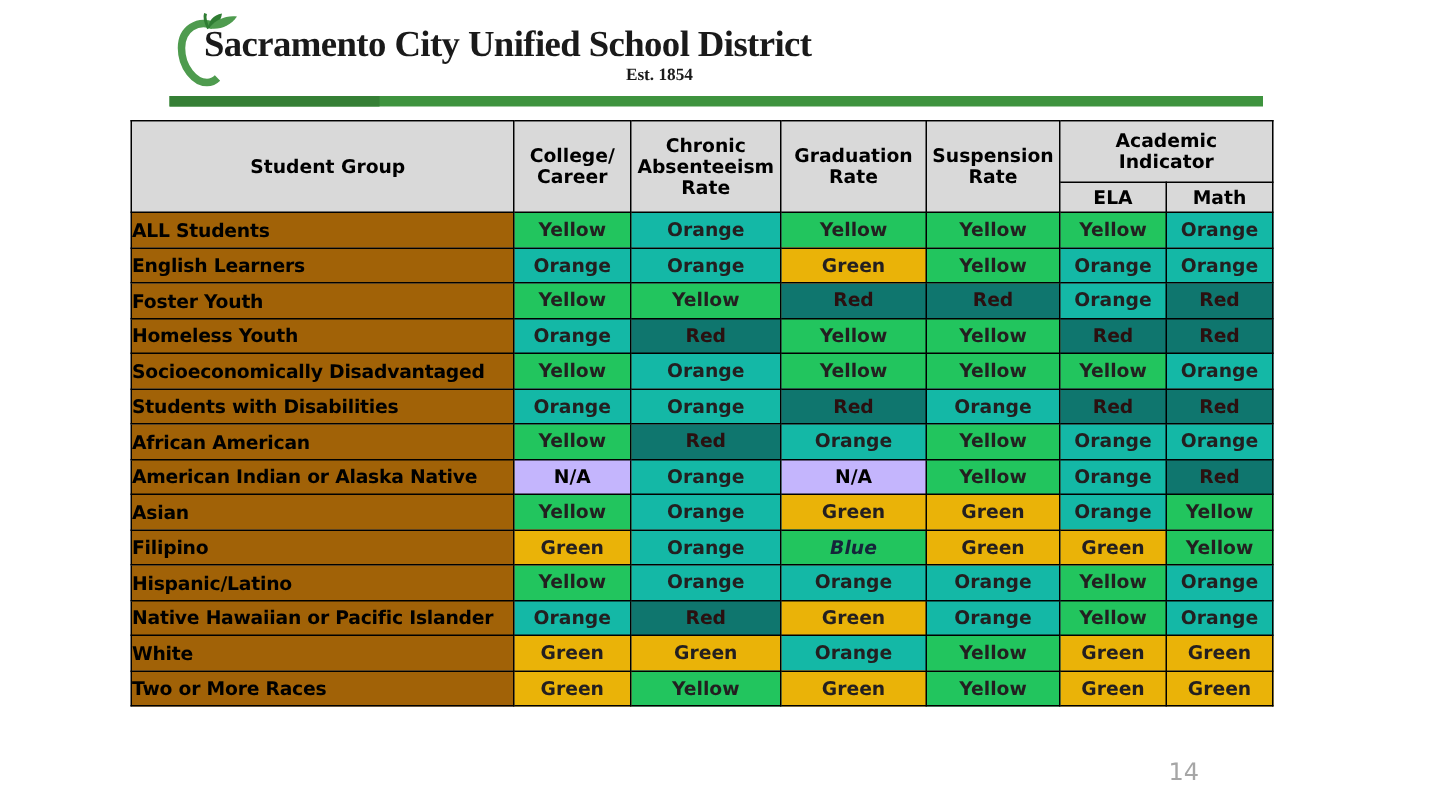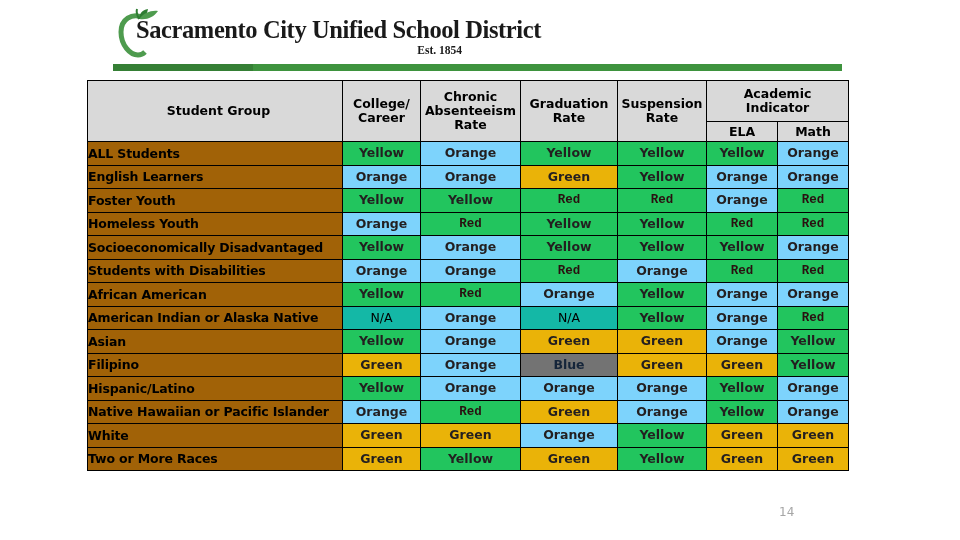"Orange" td.rating.Orange { background: #7dd3fc -> #14b8a6 }
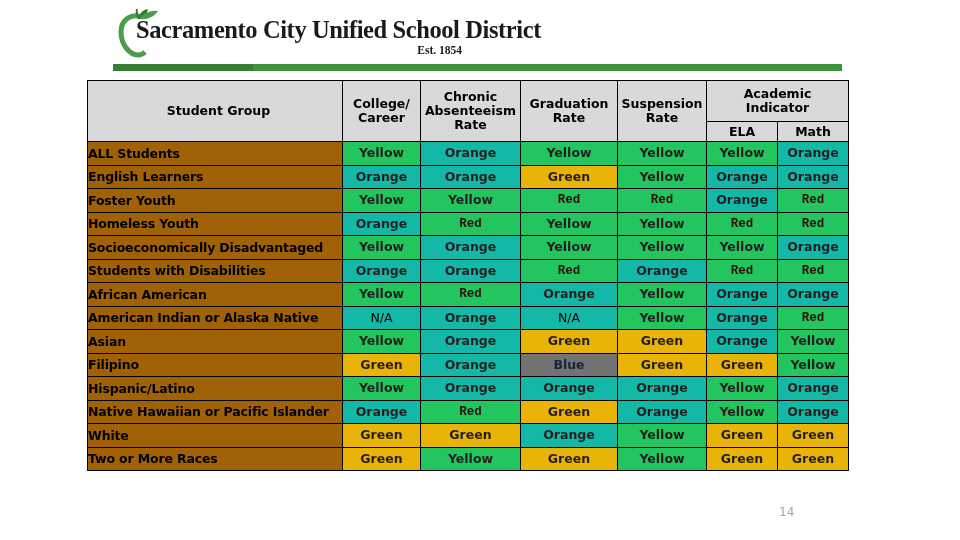"Red" td.rating.Red { background: #22c55e -> #0f766e; font-family: Liberation Mono, monospace -> none }
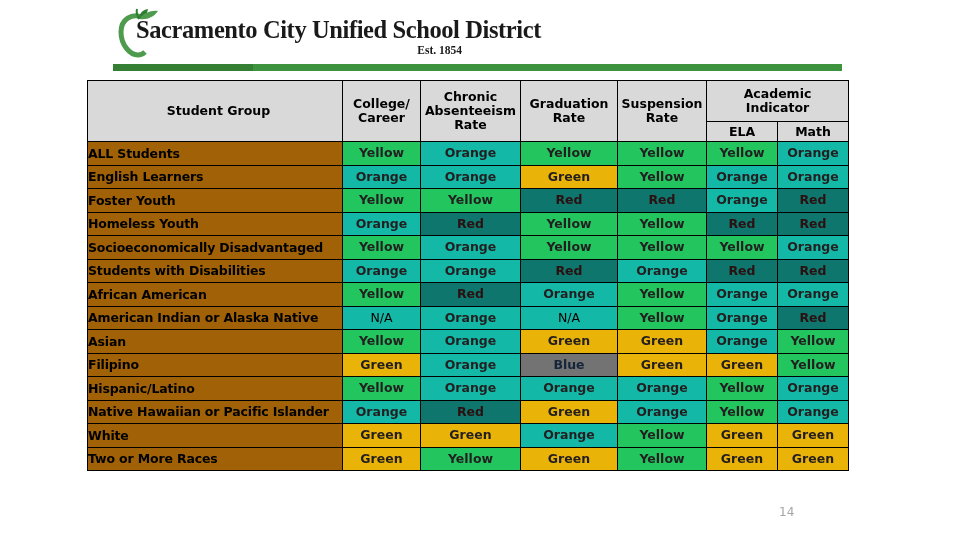"N/A" td.rating.NA { background: #14b8a6 -> #c4b5fd; font-weight: normal -> bold }
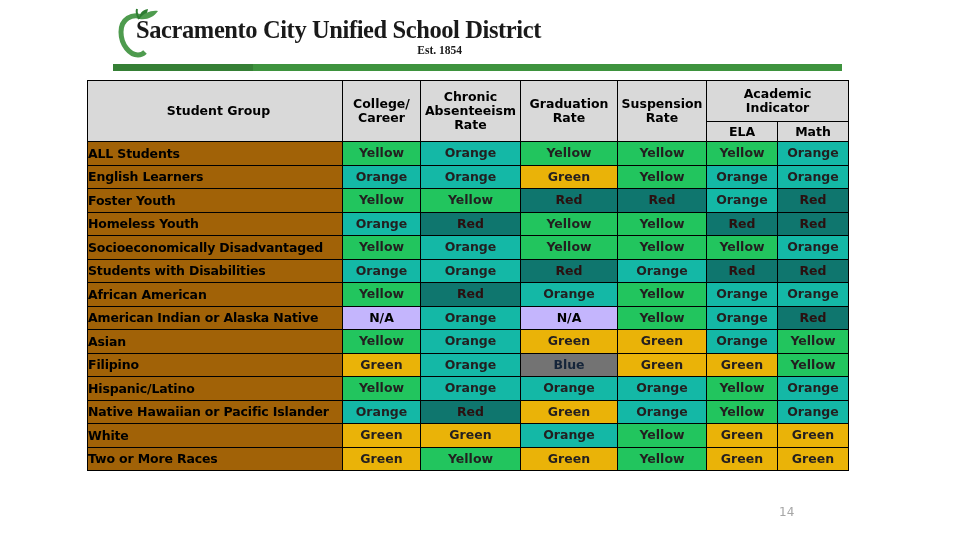"Blue" td.rating.Blue { background: #737373 -> #22c55e; font-style: none -> italic }
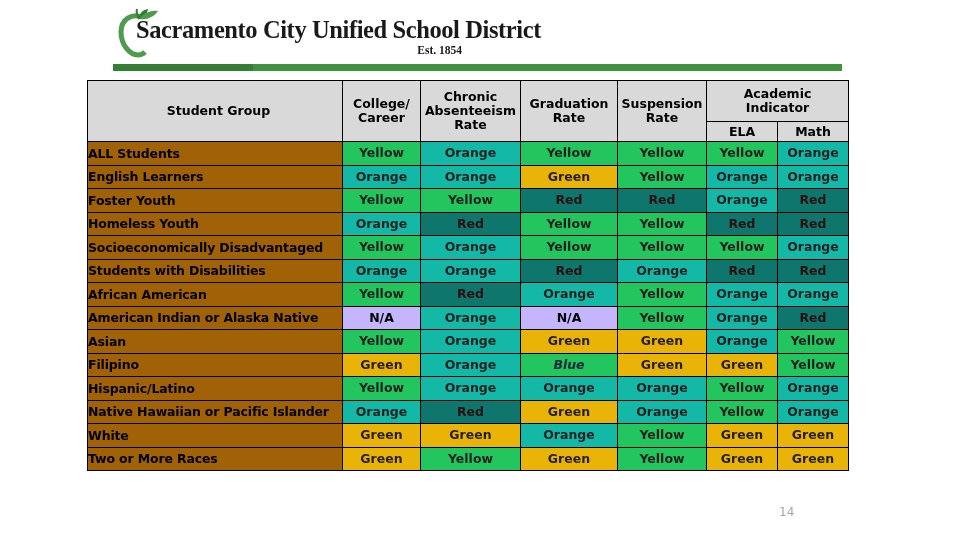"14" #page-number { font-size: 12px -> 16px }
